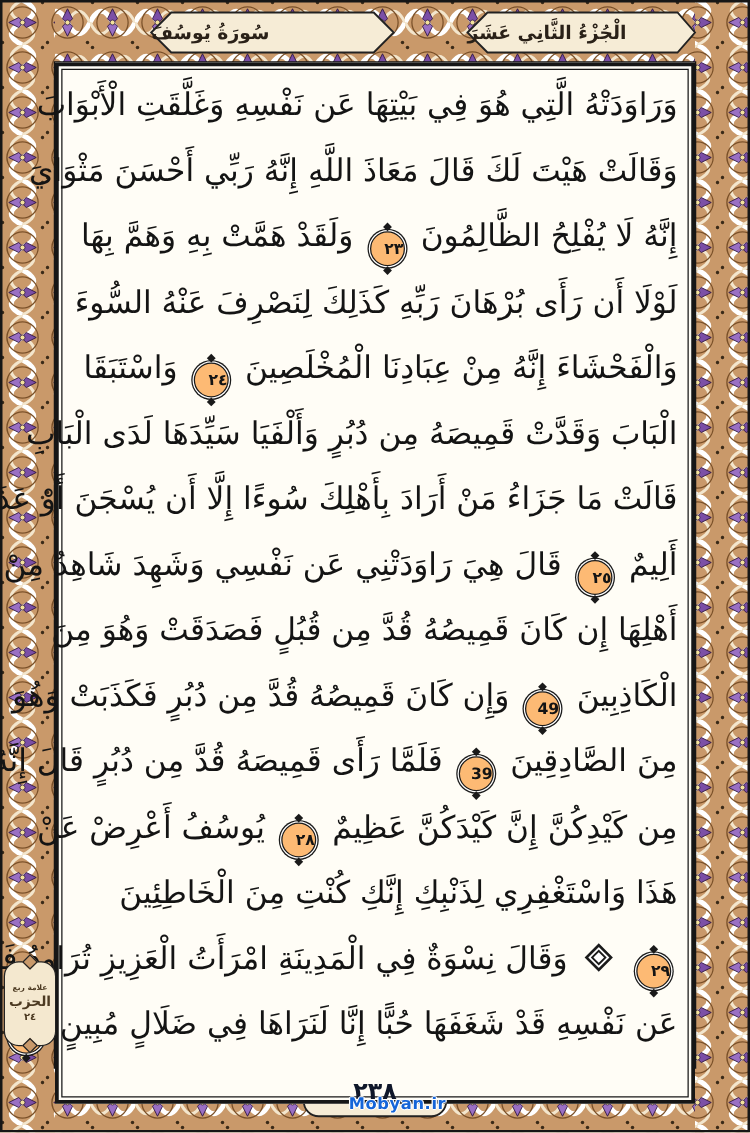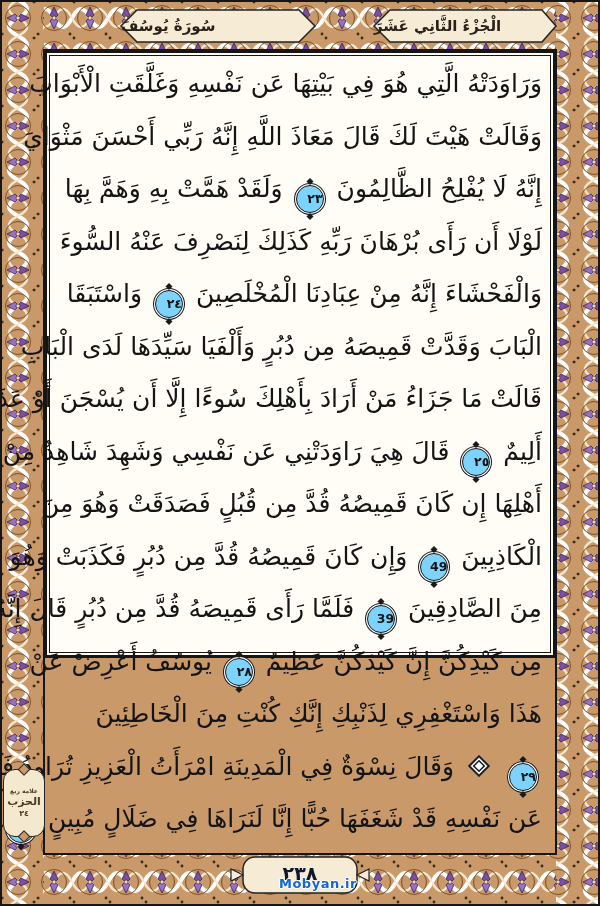"وَرَاوَدَتْهُ الَّتِي هُوَ فِي بَيْتِهَا" .frame { height: 608px -> 833px }
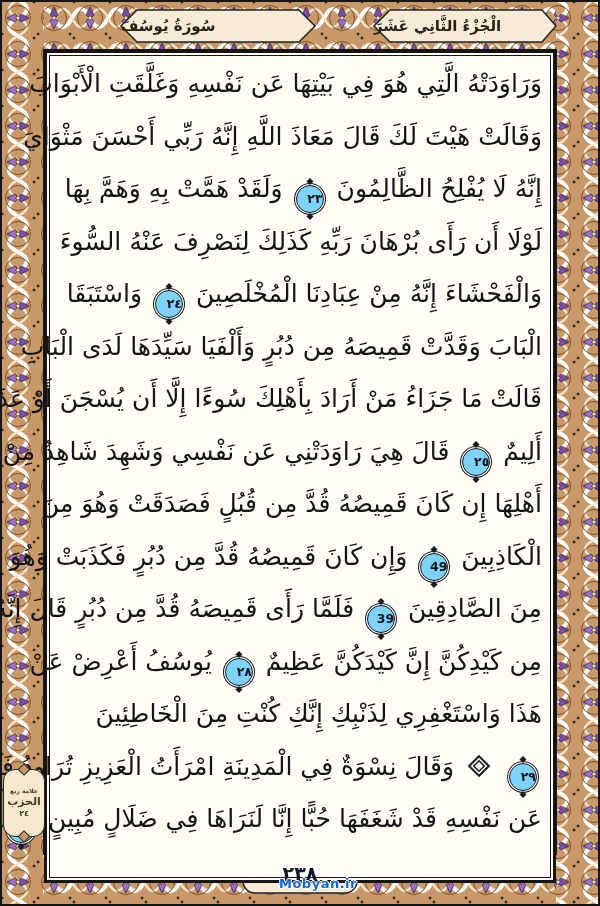"٢٣" .ayah-badge { background: #7dd3fc -> #fdba74 }
